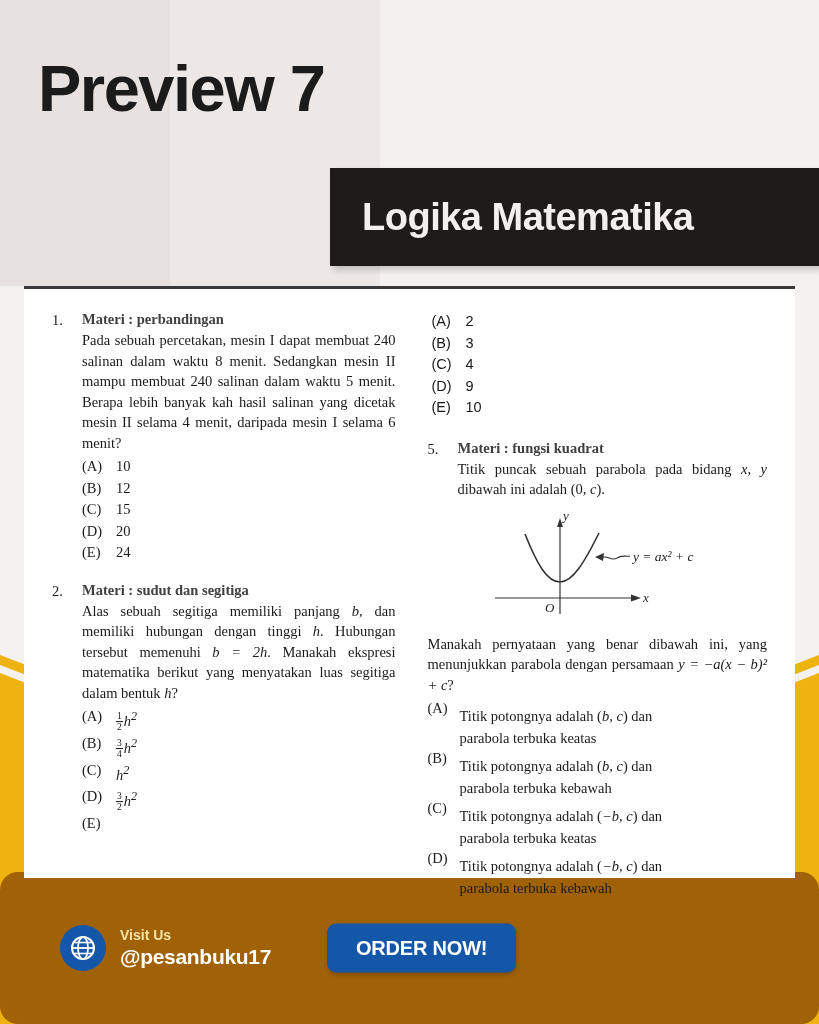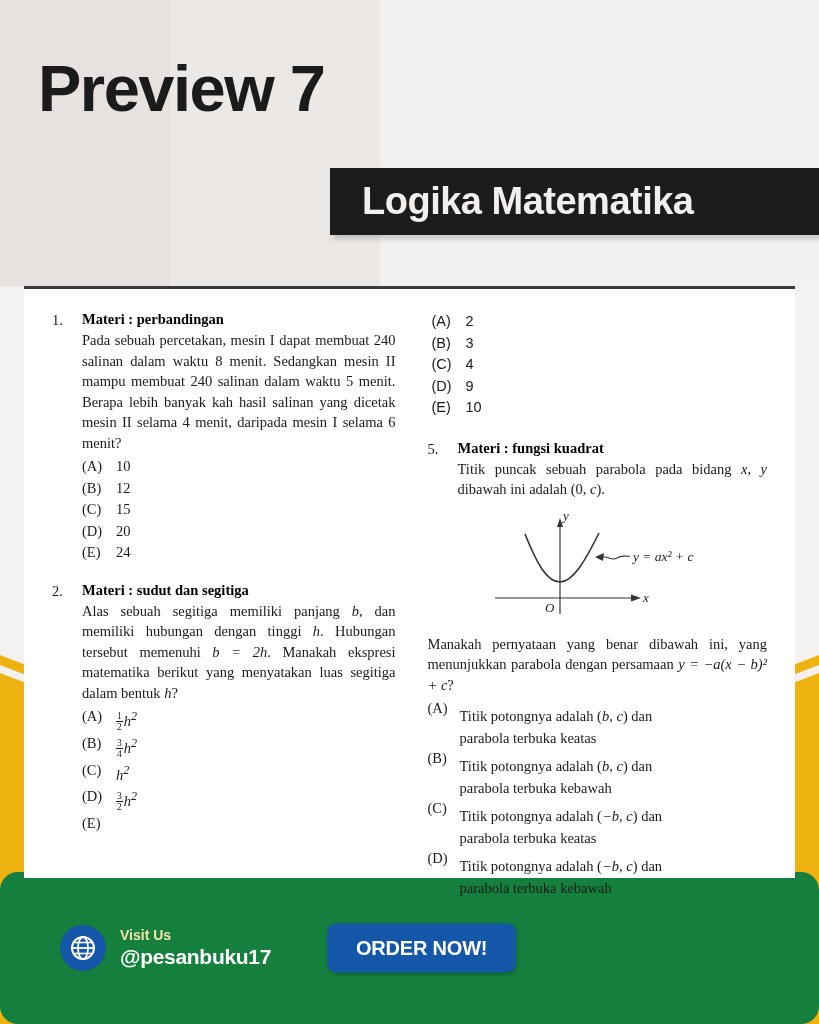"Logika Matematika" .topic-bar { height: 67px -> 98px }
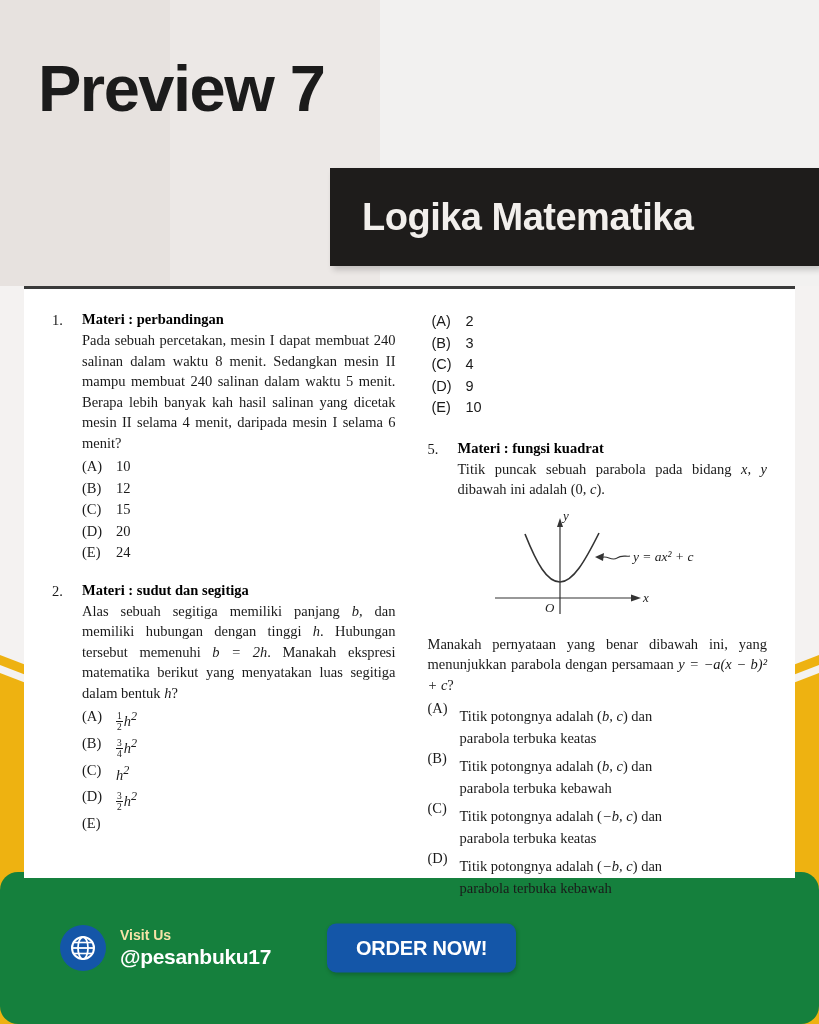"Materi : perbandingan" .q-title { color: #000000 -> #404040 }
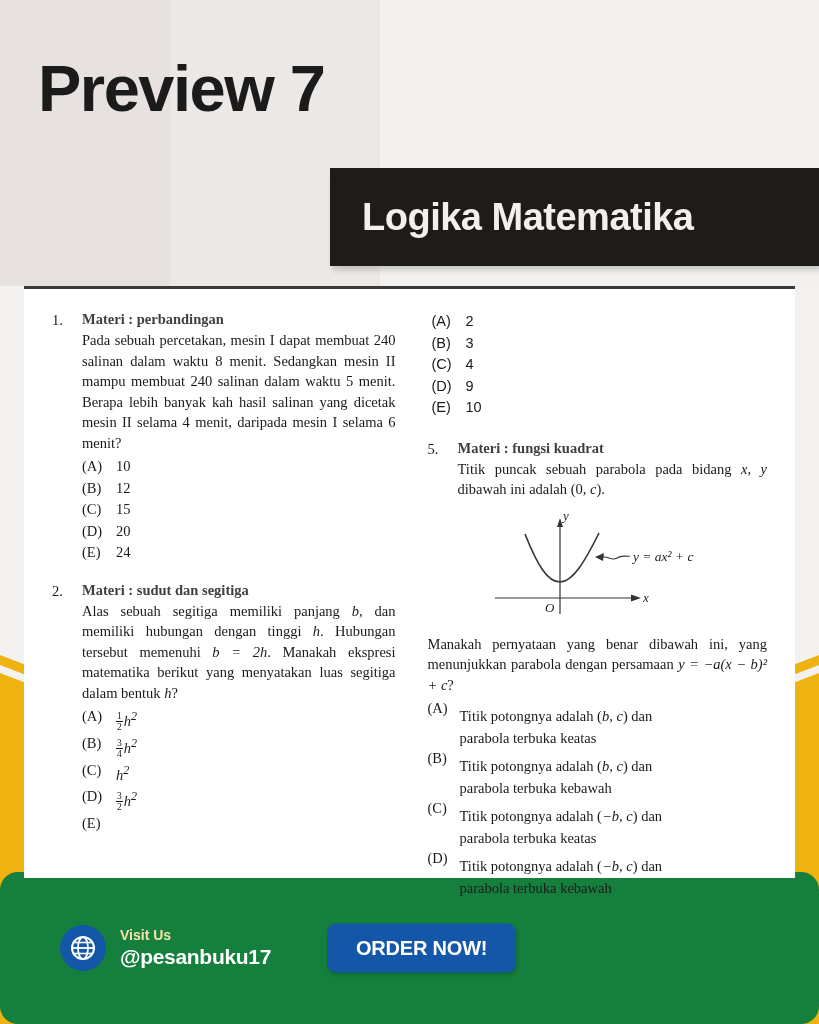"Visit Us" .footer { background: #15803d -> #a16207 }
